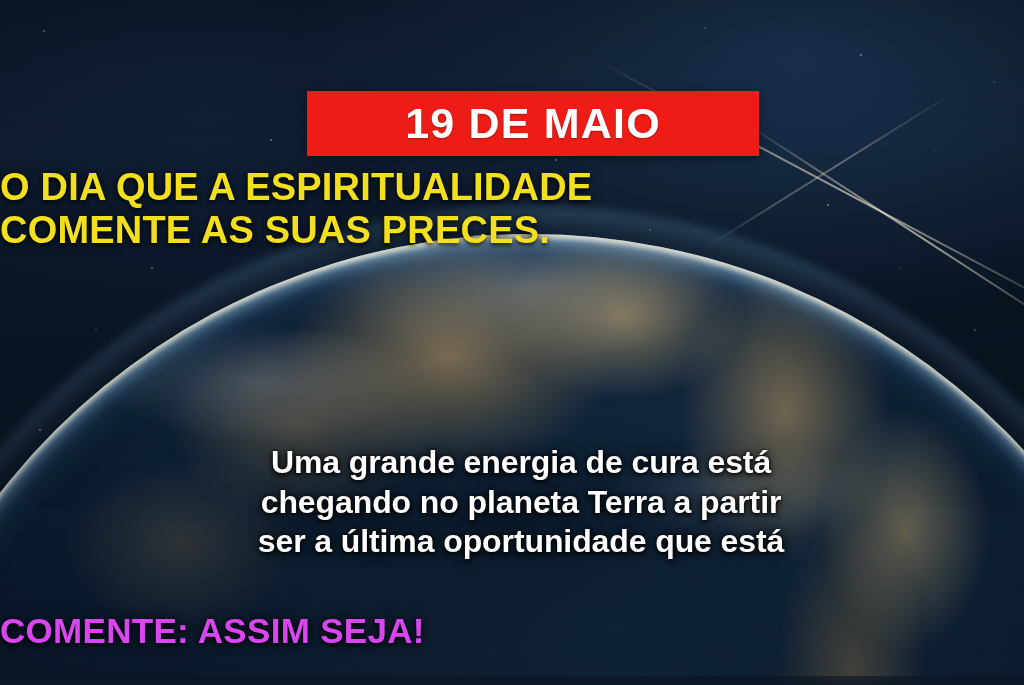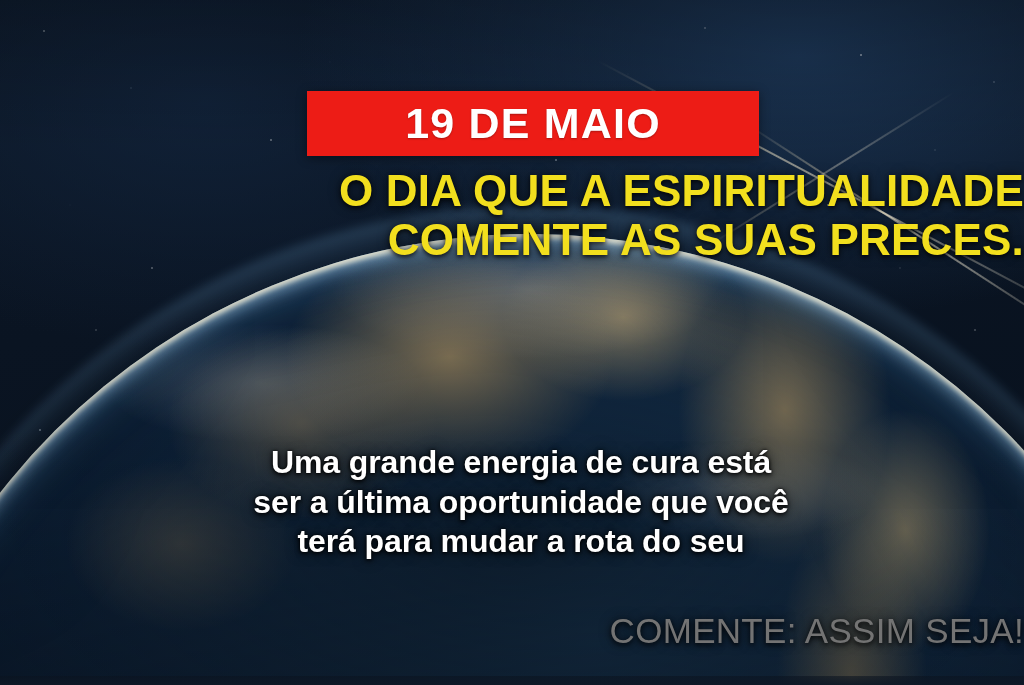"O DIA QUE A ESPIRITUALIDADE" .headline { font-size: 44px -> 38px; text-align: right -> left }
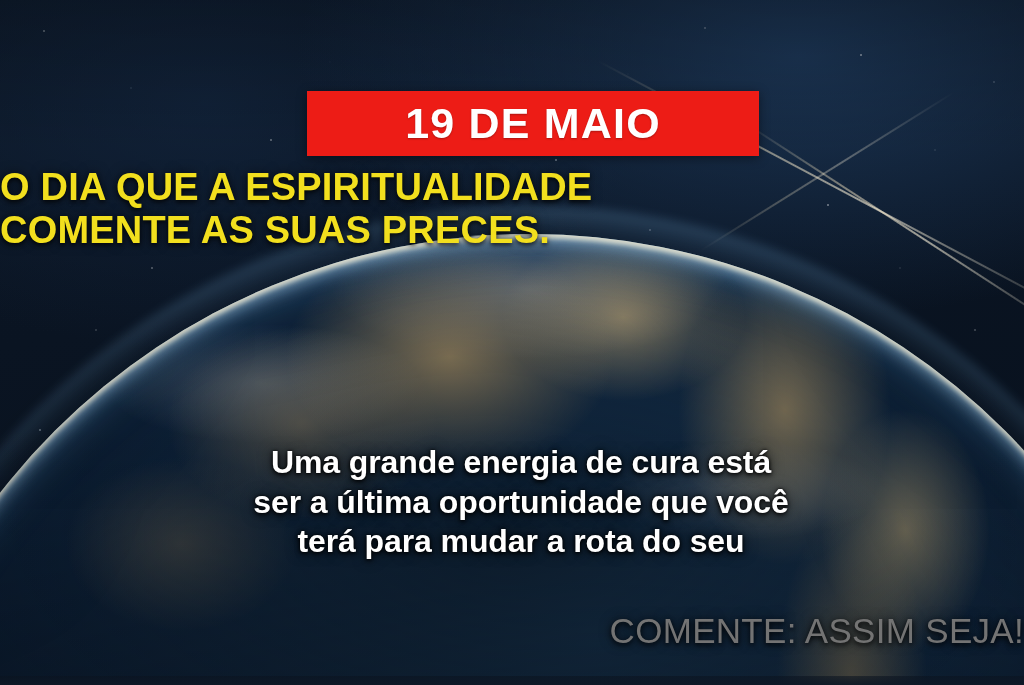"chegando no planeta Terra a" span.bc-line { html: none -> <span>chegando no planeta Terra a partir</span> }
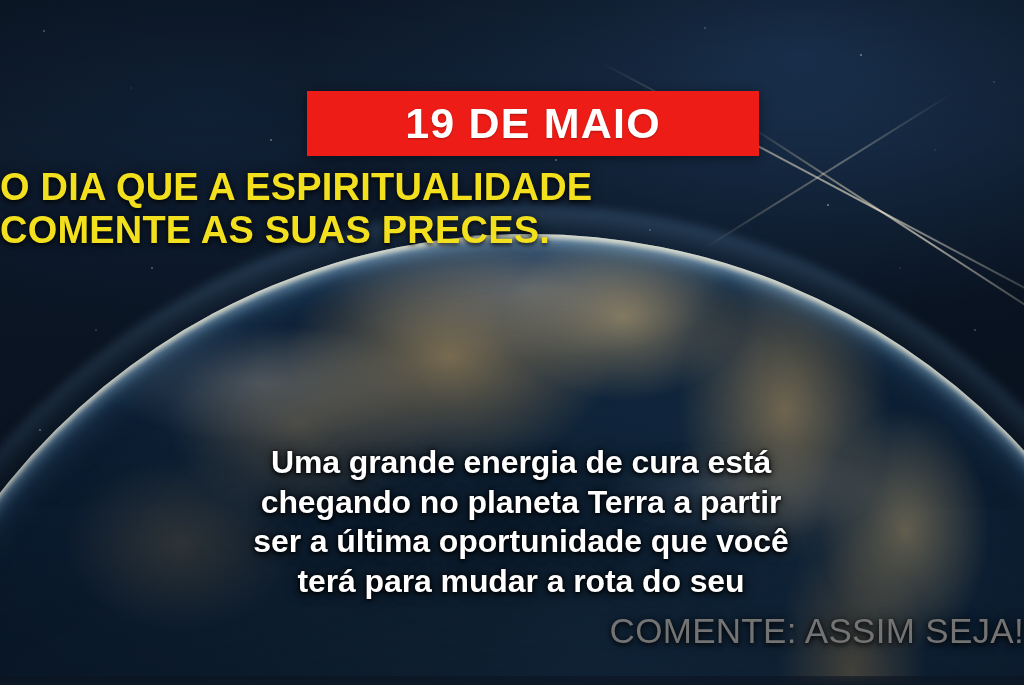"ser a última oportunidade que" span.bc-line { text: você -> está }
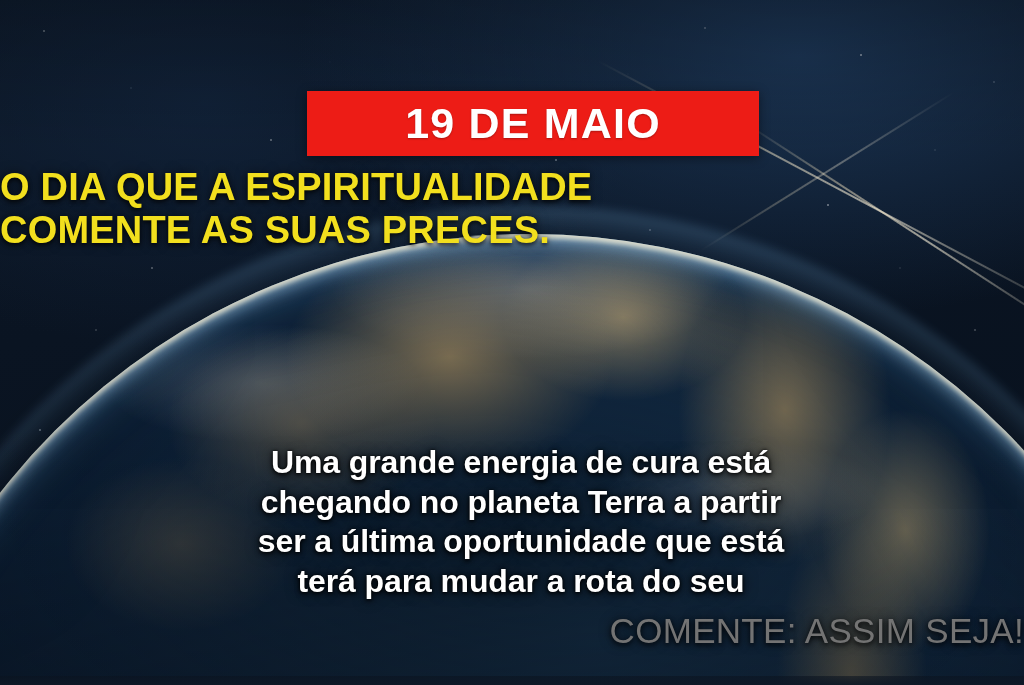"terá para mudar a rota" span.bc-line { html: <span>terá para mudar a rota do seu</span> -> none }
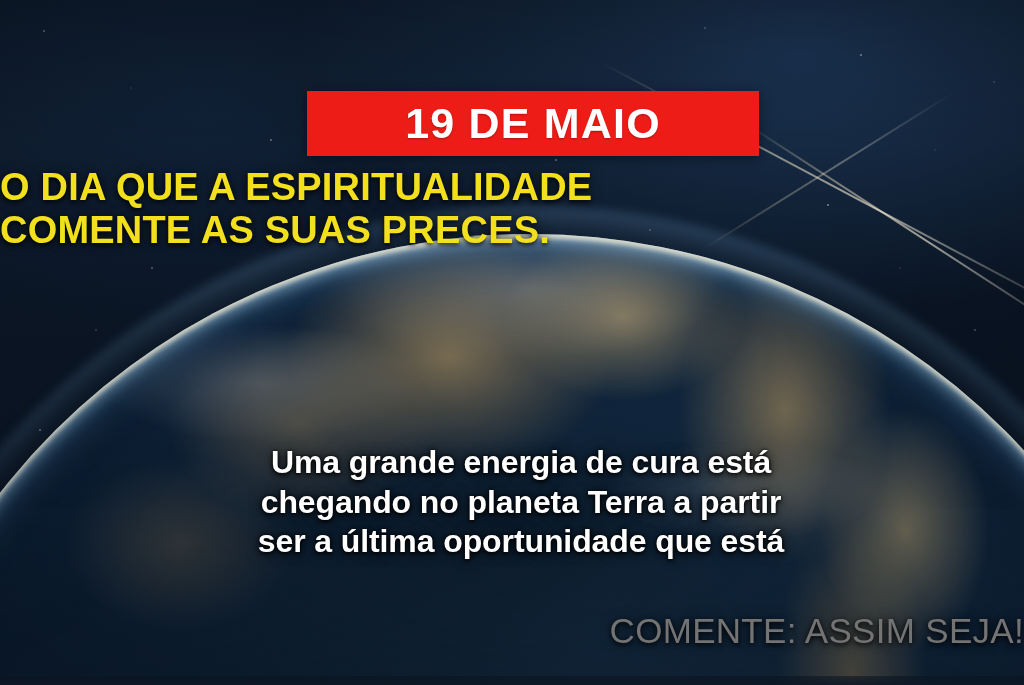"COMENTE: ASSIM SEJA!" .cta { color: #737373 -> #d946ef; font-weight: normal -> bold; text-align: right -> left }
